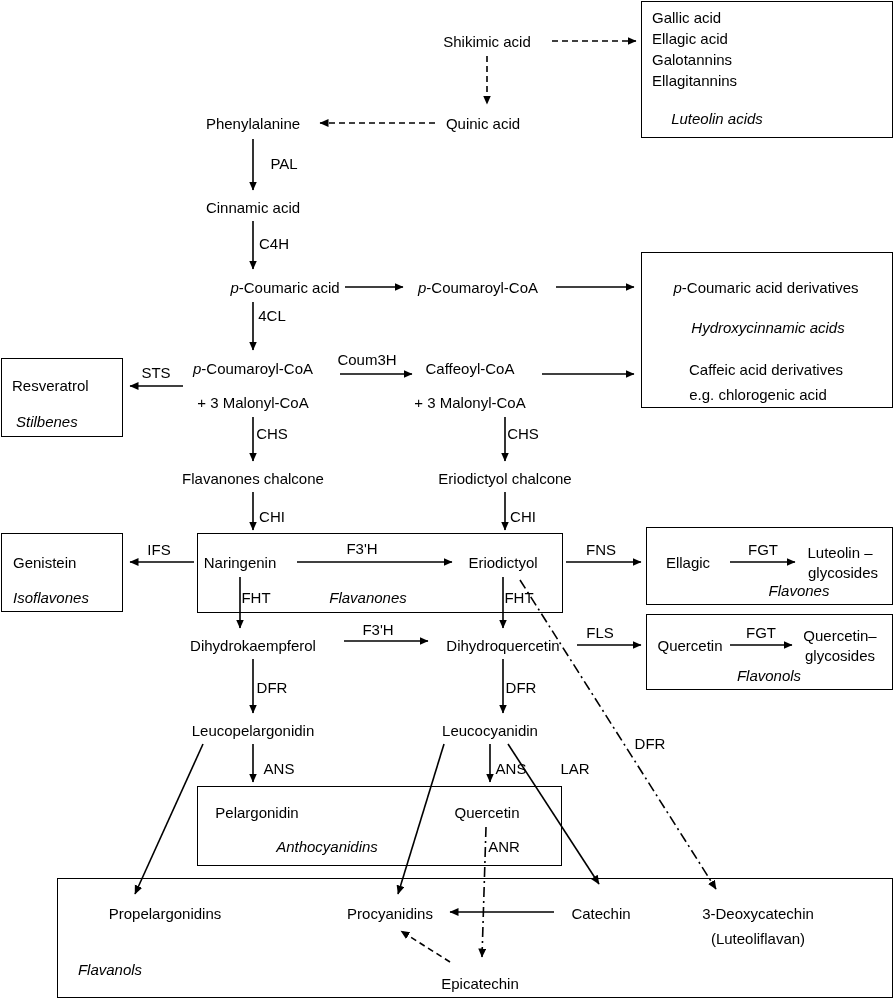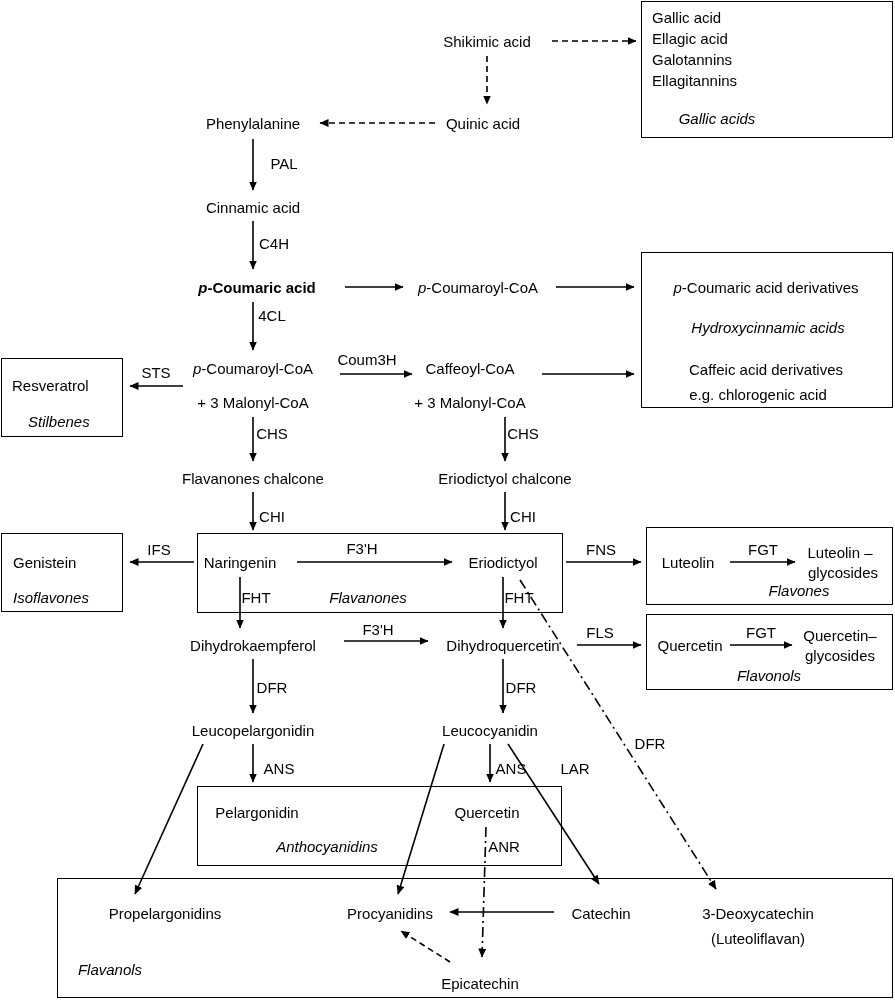"Gallic acids" div.t { text: Gallic -> Luteolin }
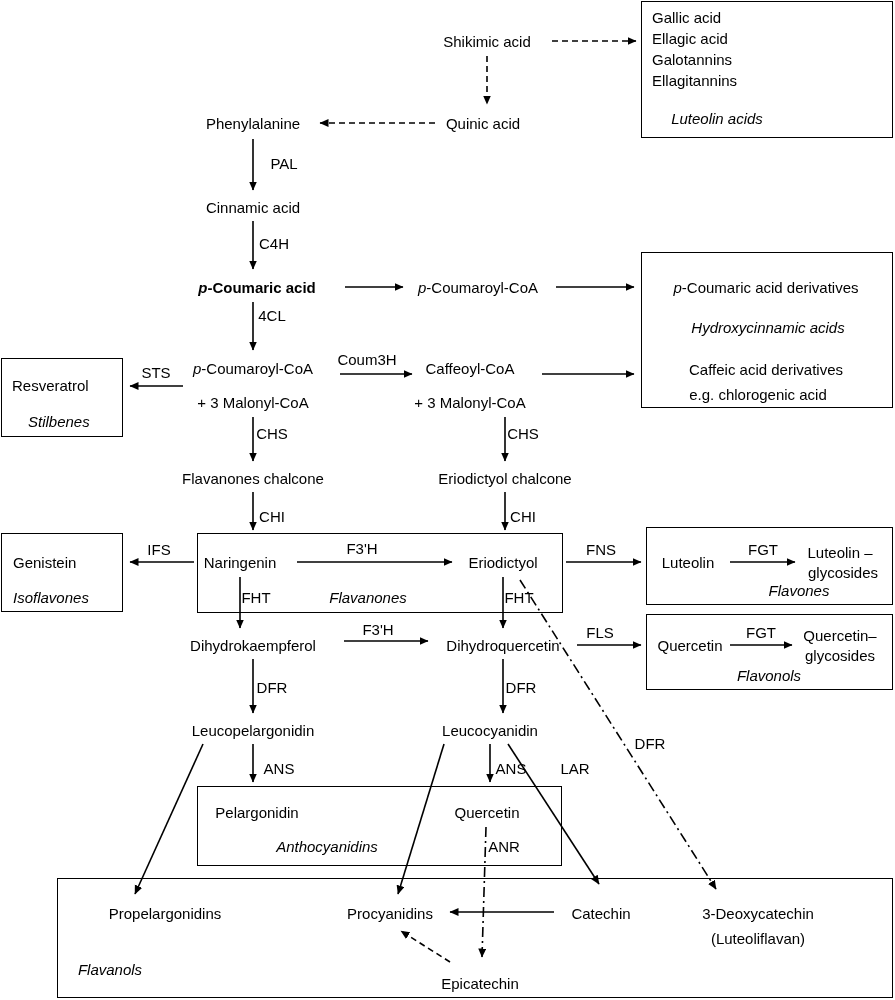"p-Coumaric acid" .b { font-weight: bold -> normal; margin-left: none -> 28px }
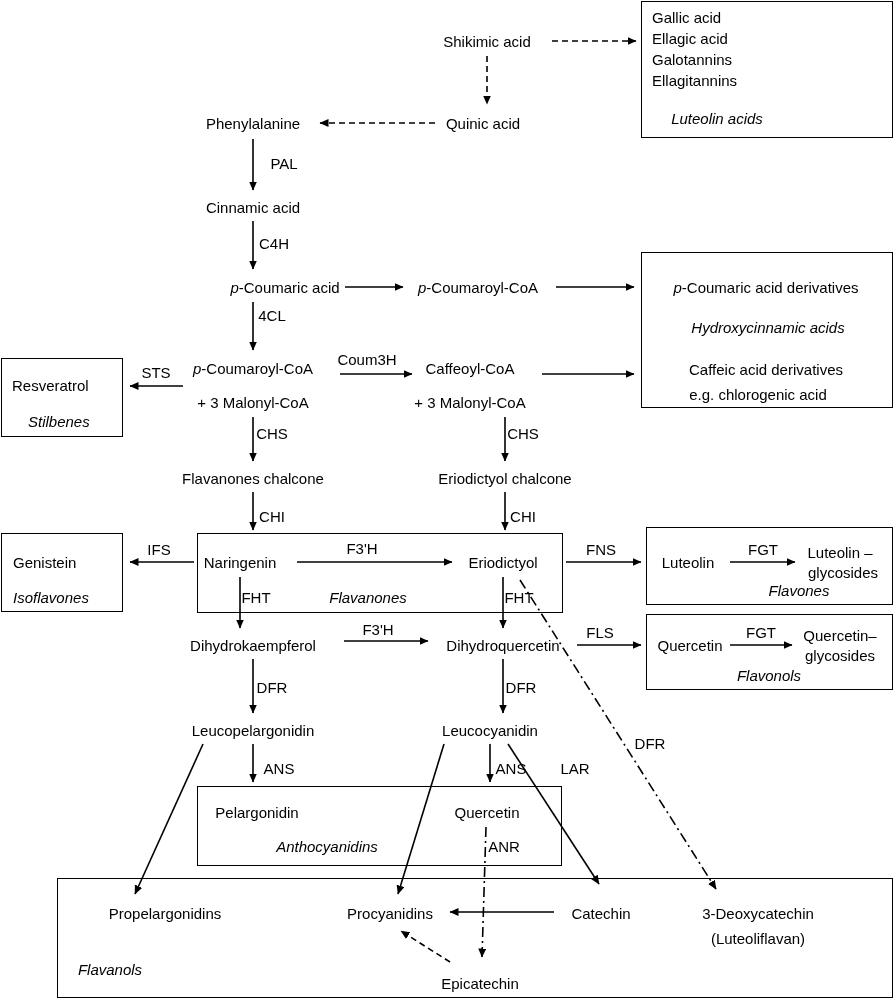"Stilbenes" div.tl { left: 28px -> 16px }
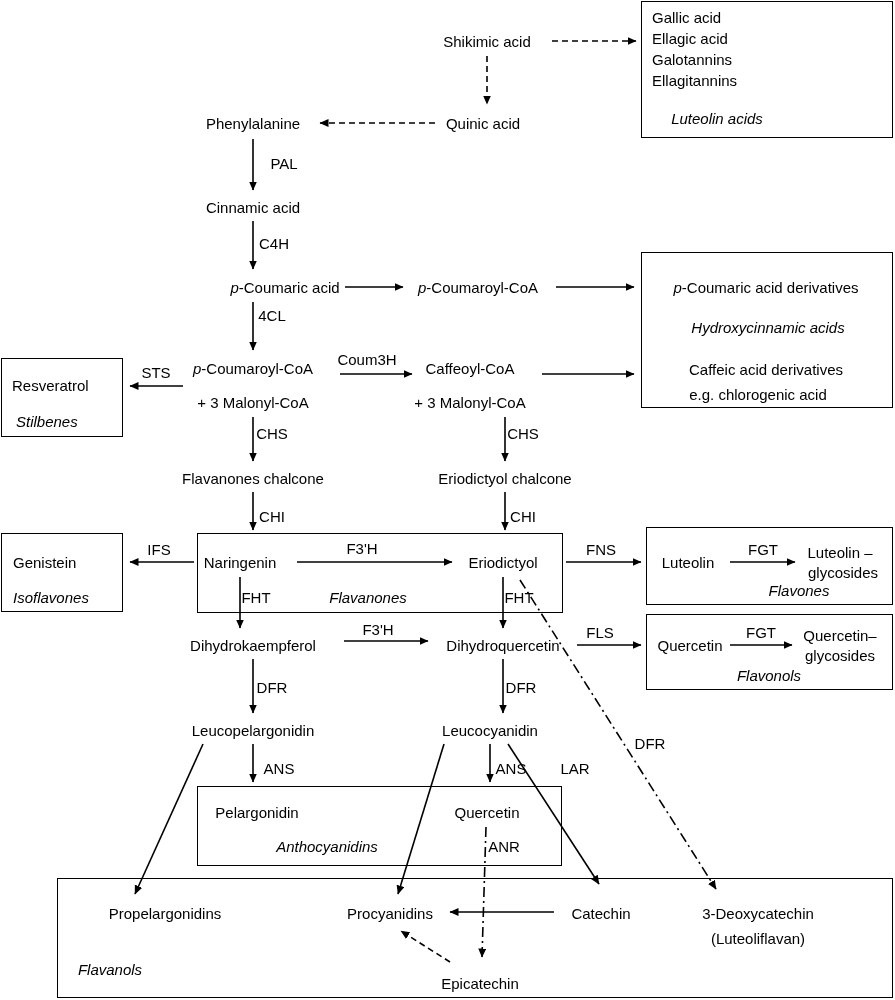"Luteolin" div.t { text: Luteolin -> Ellagic }
